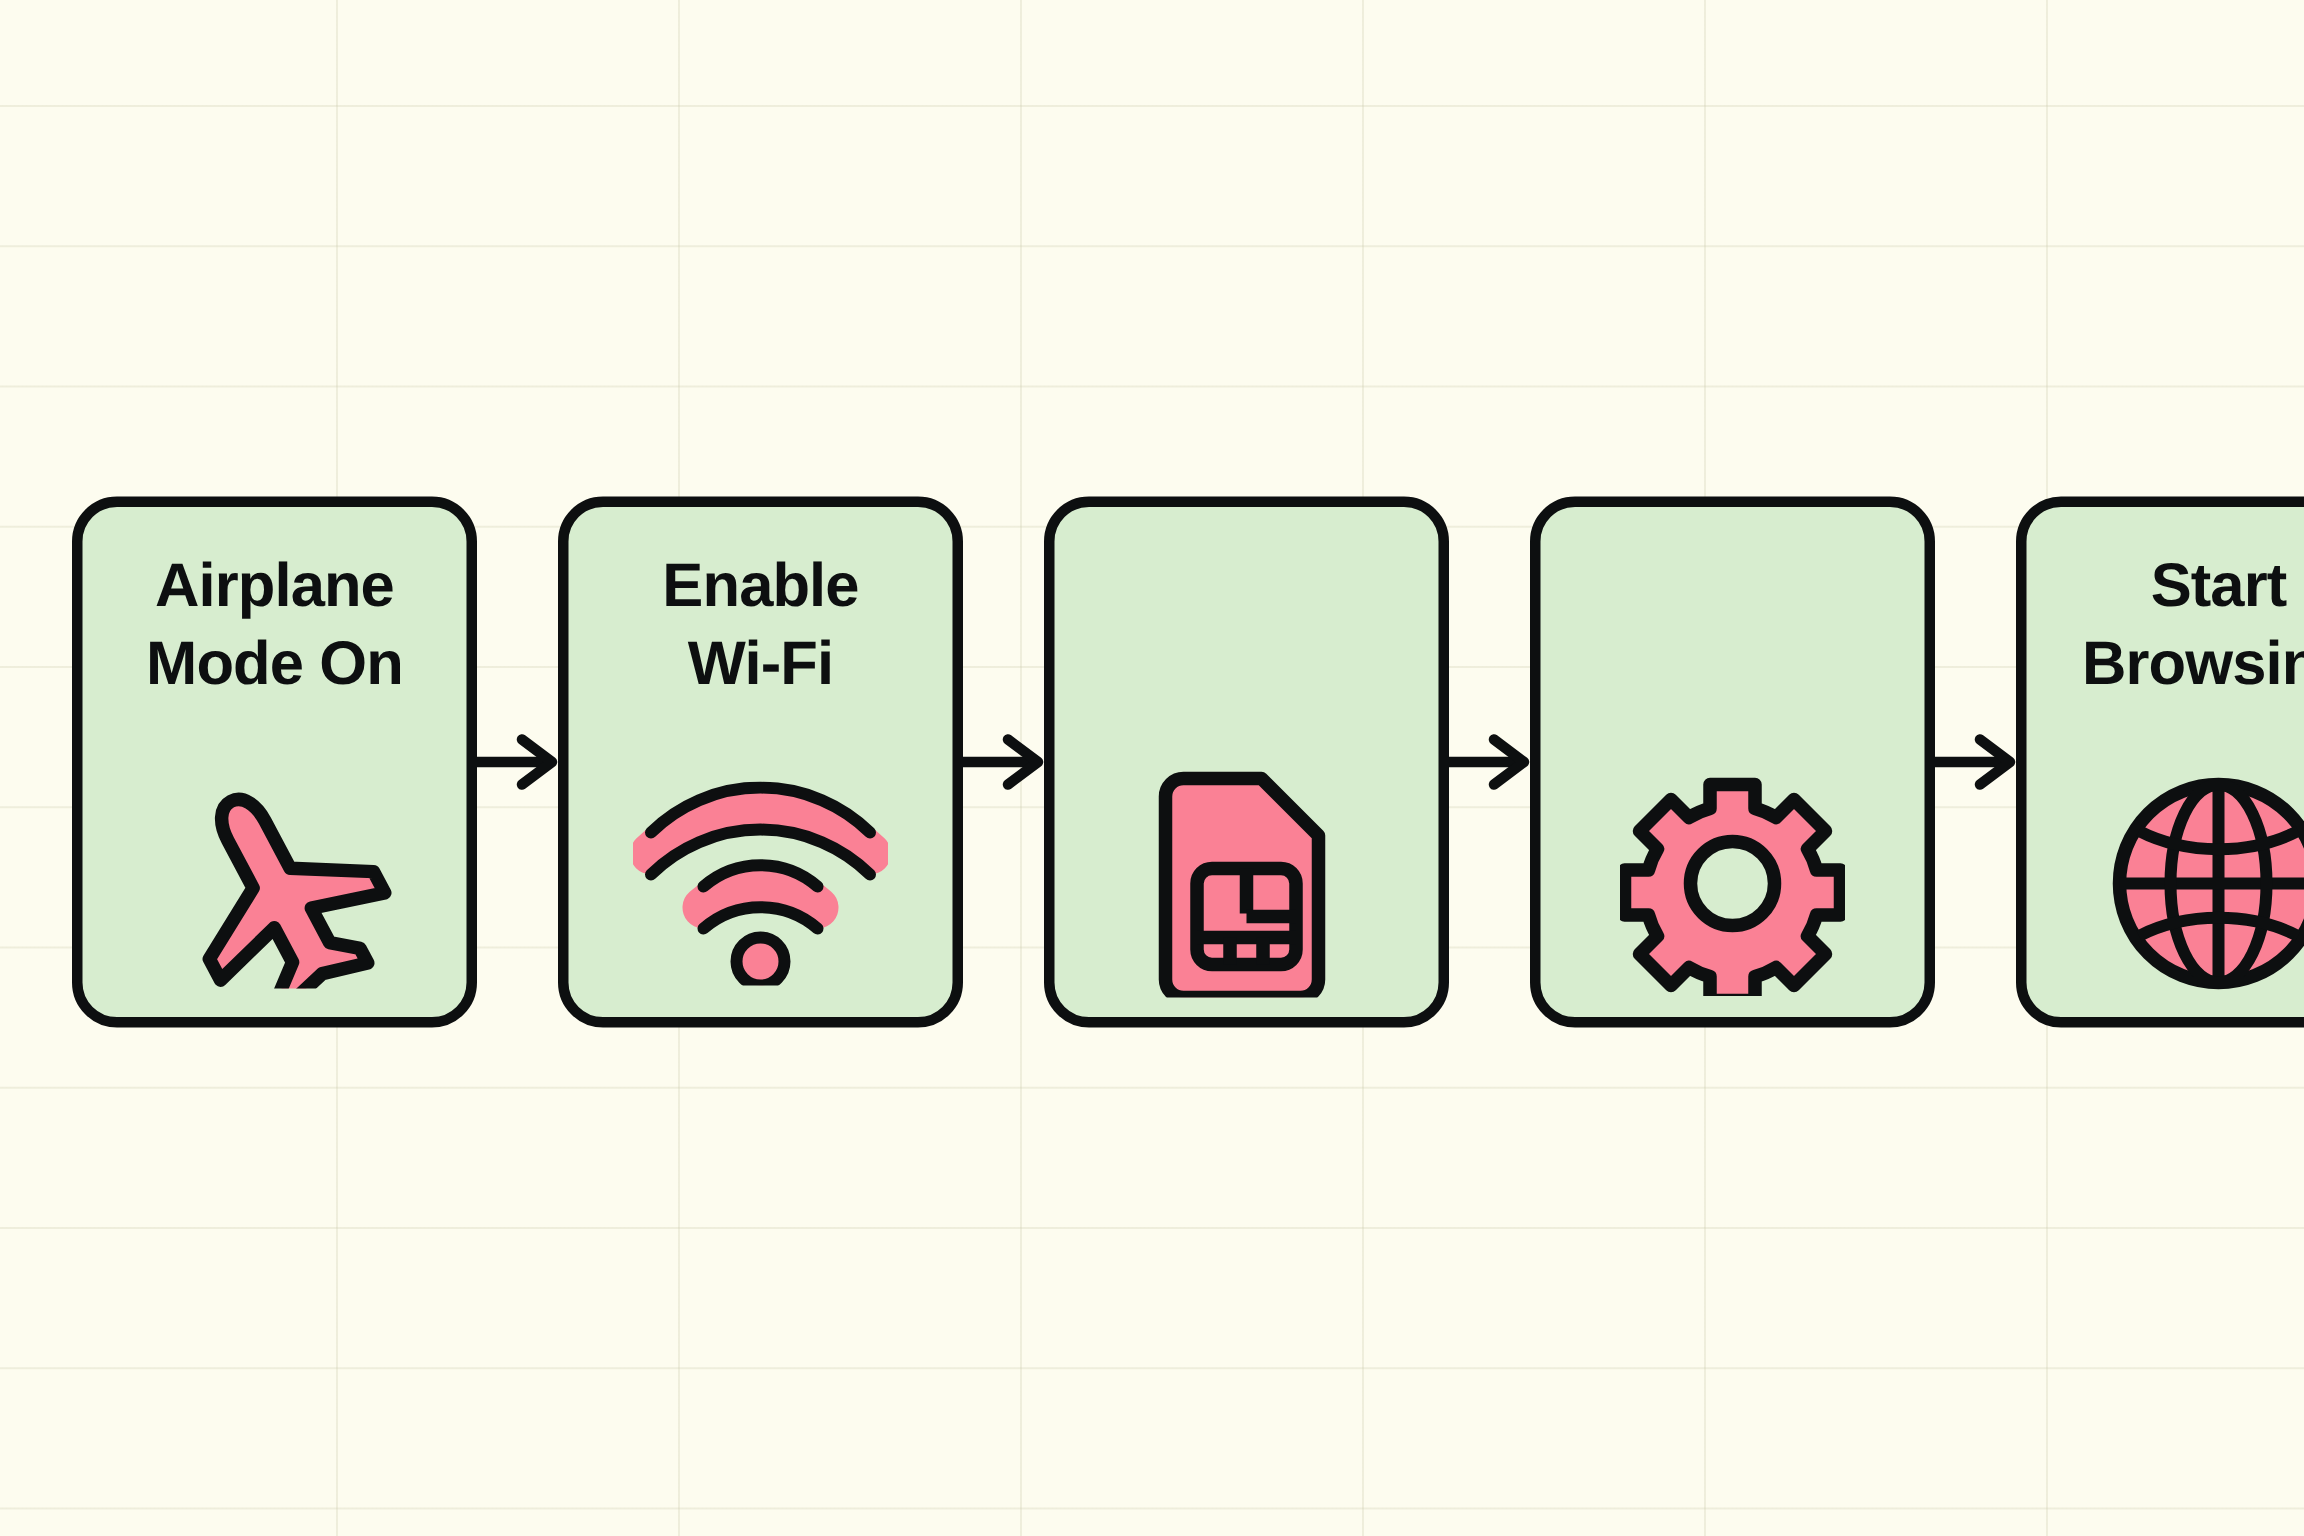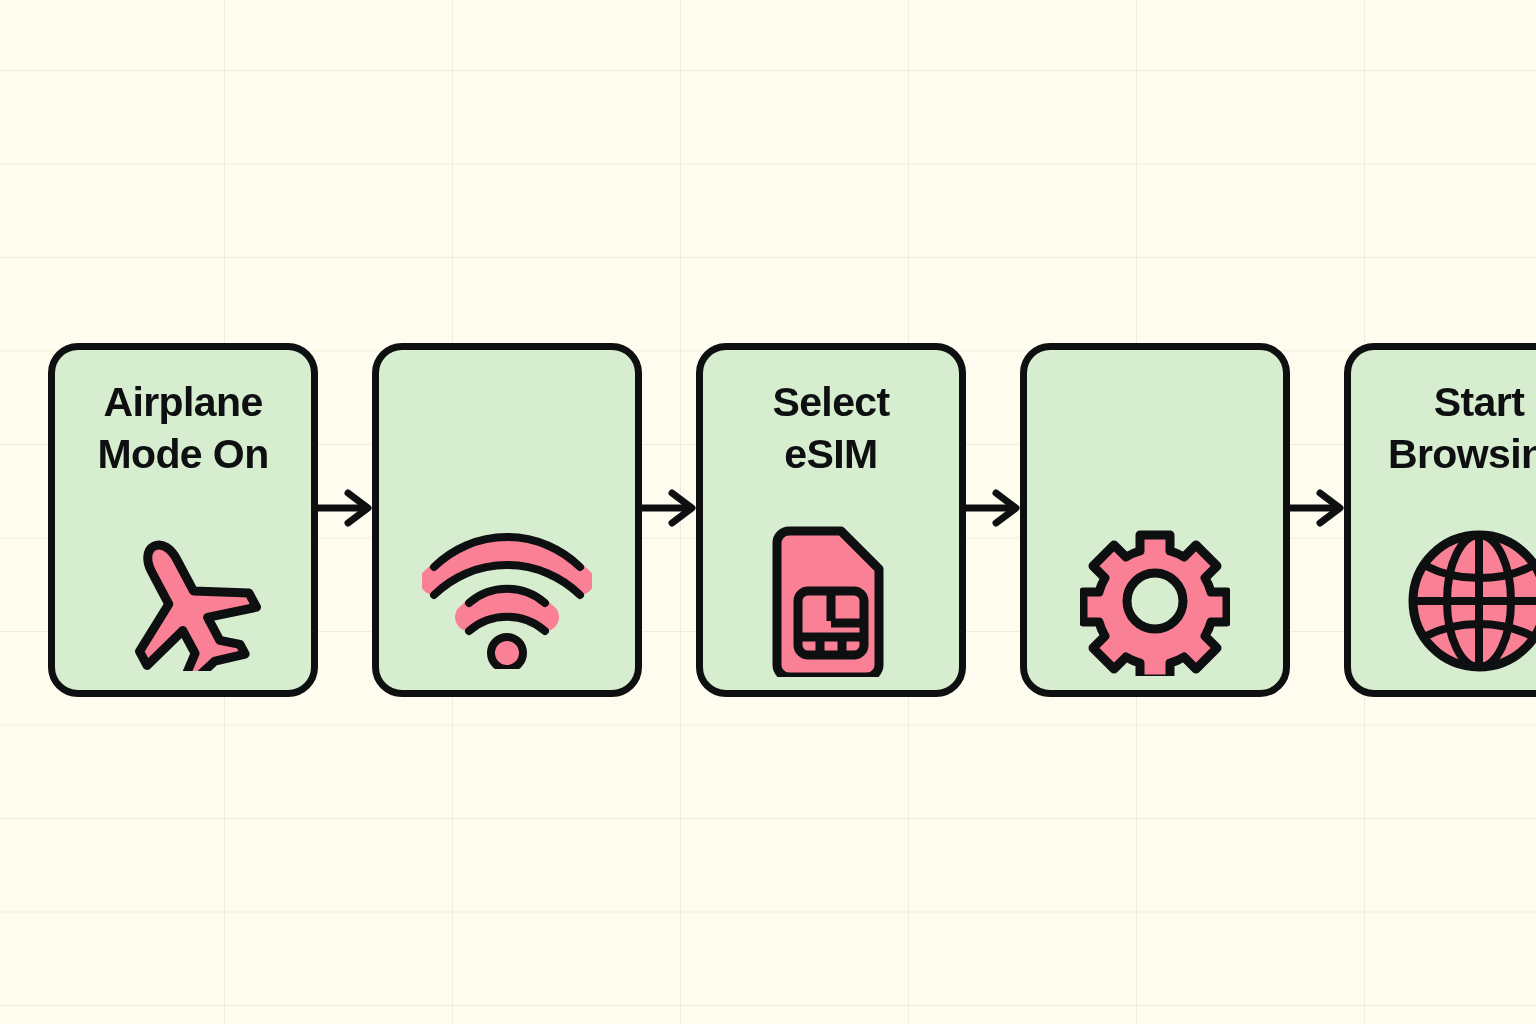"Airplane" .step { margin-top: 12px -> none }
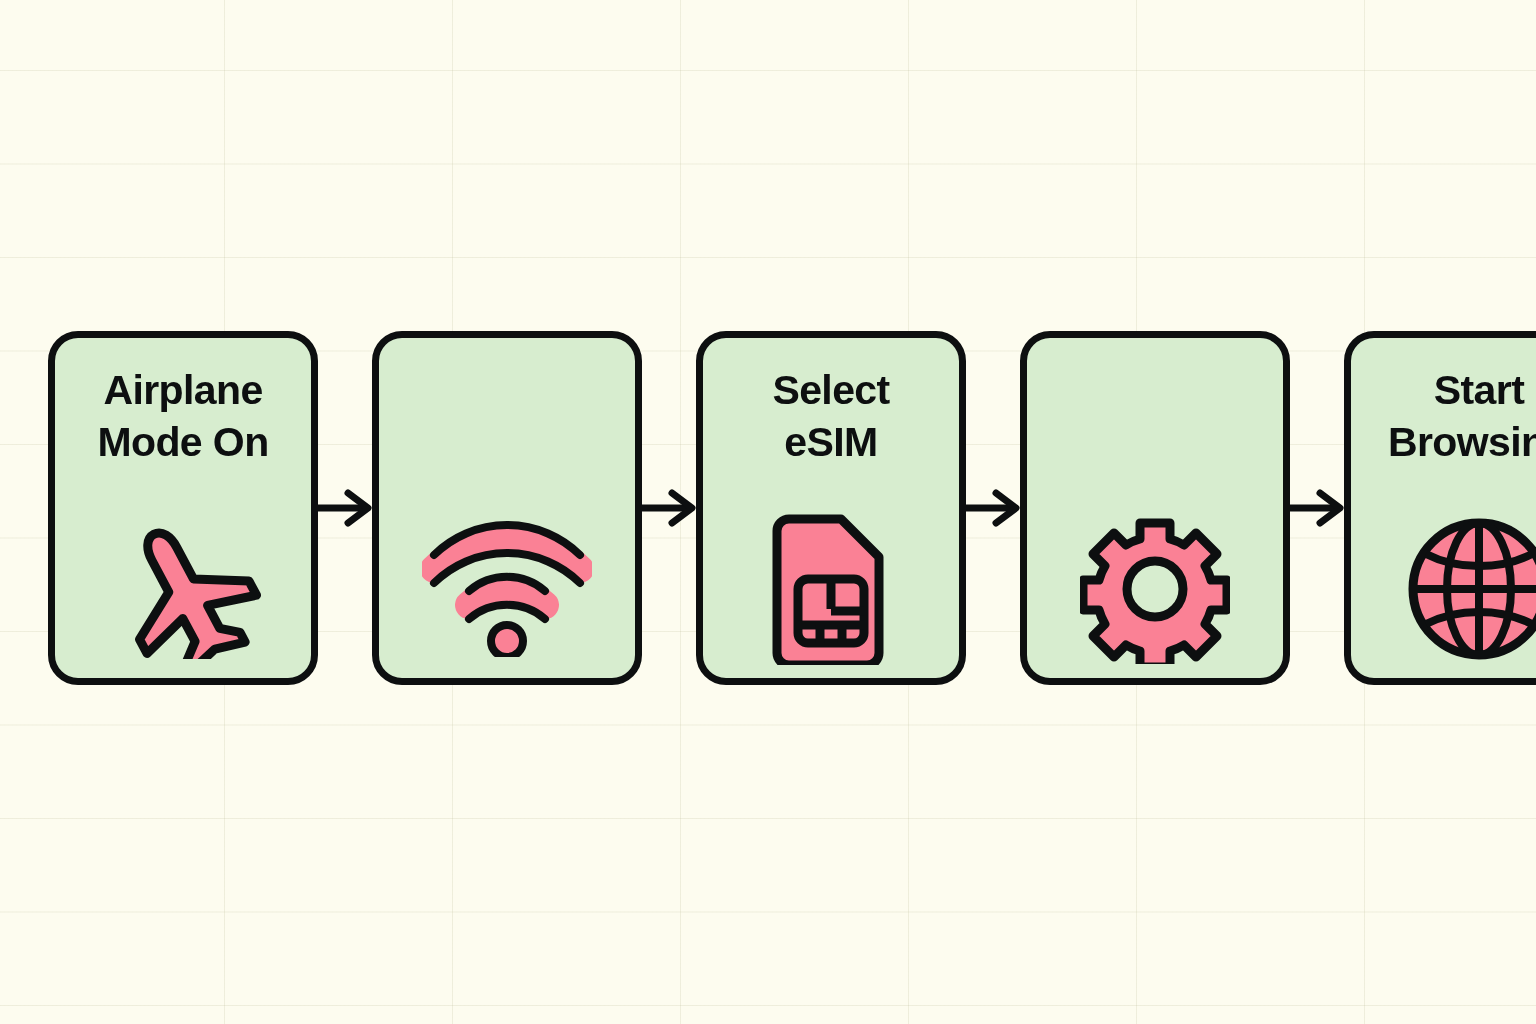"Enable" div.step-label { html: none -> <div>Enable Wi-Fi</div> }
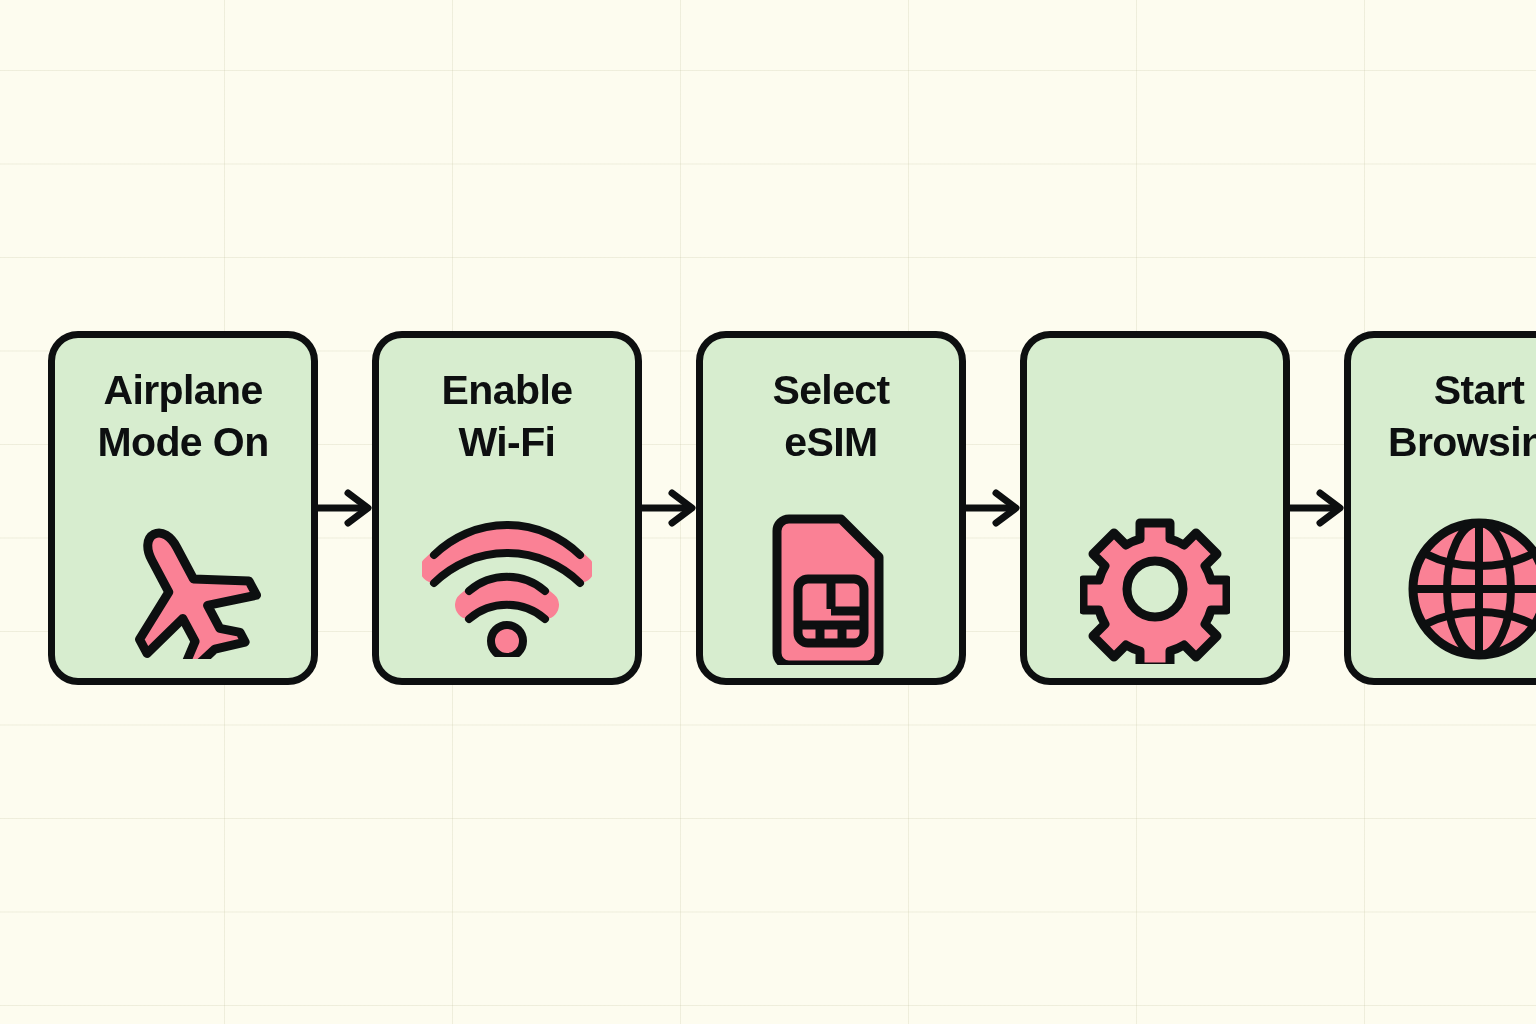"Select" div.step-label { html: <div>Select eSIM</div> -> none }
